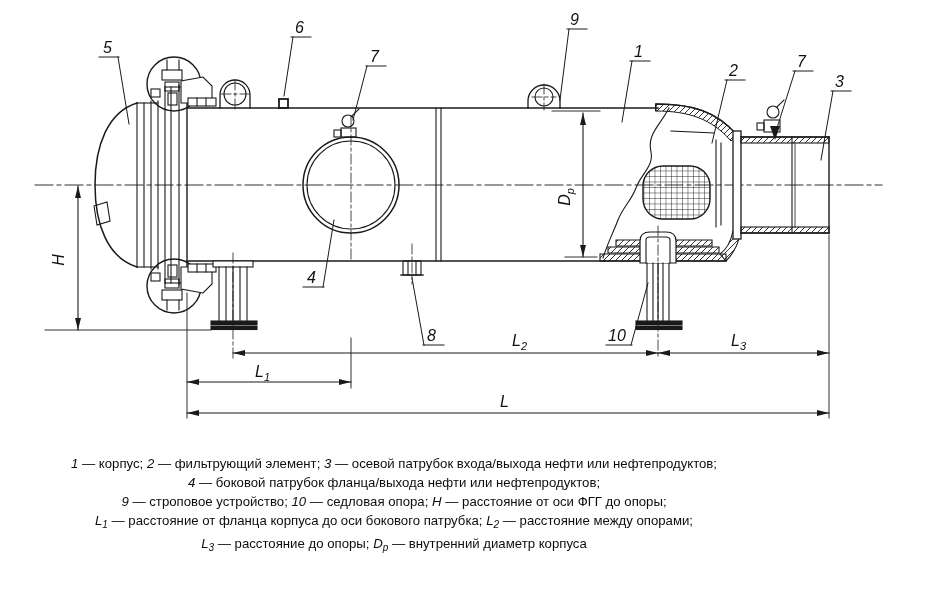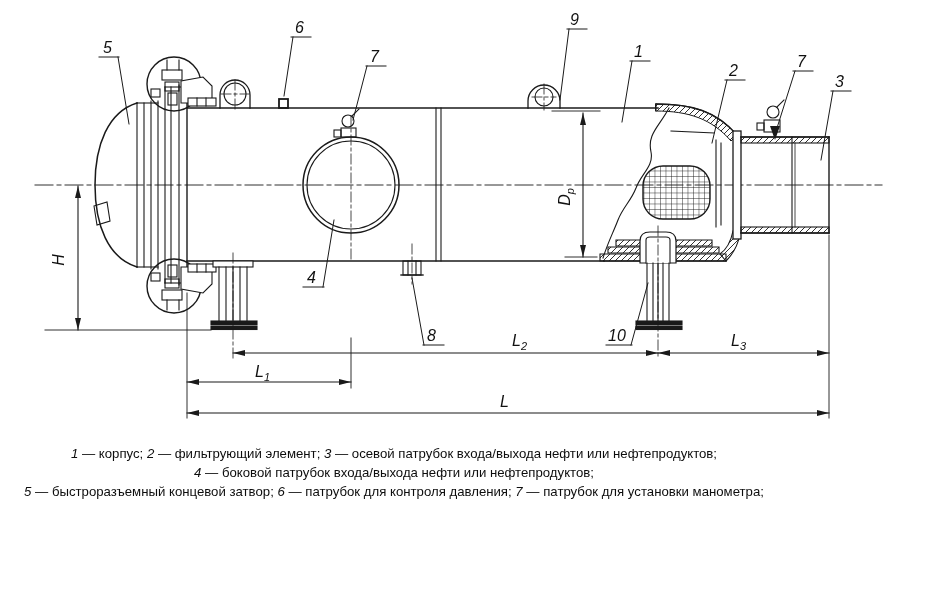"1 — корпус; 2 —" .legend { margin-top: 14px -> 24px }
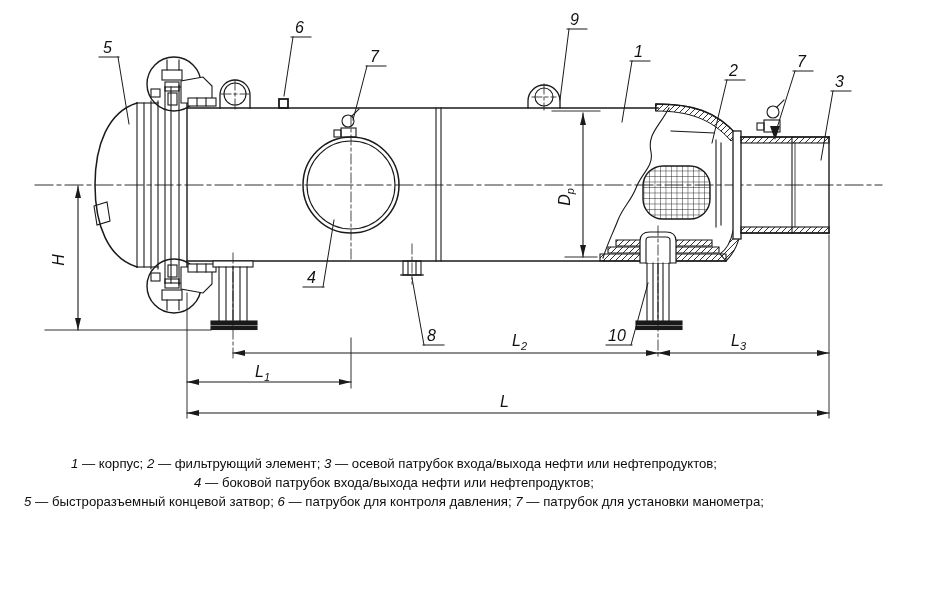"— боковой патрубок входа/выхода нефти" span { text: входа/выхода -> фланца/выхода }
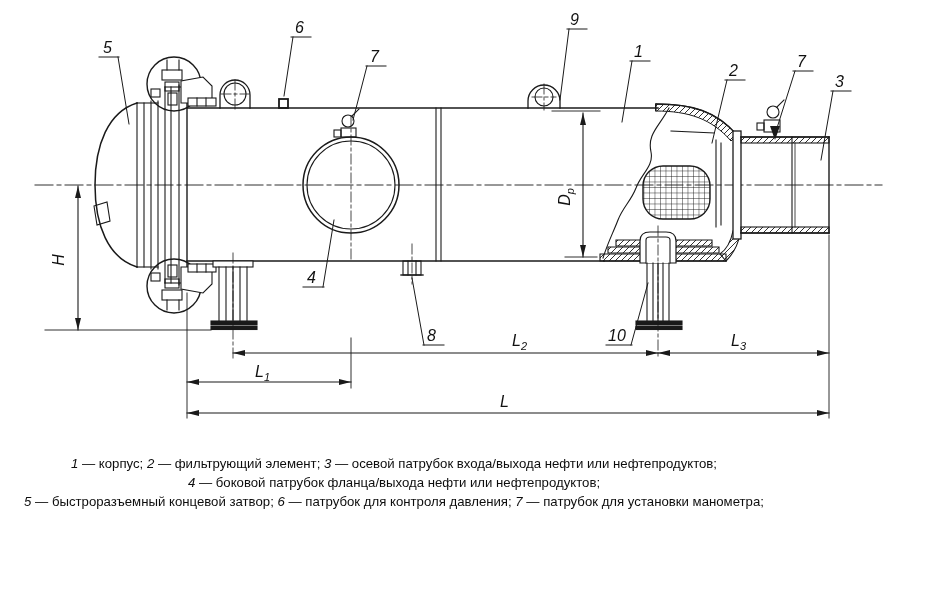"5 — быстроразъемный концевой затвор;" div.lg-line { html: <div><span>5</span><span> — быстроразъемный концевой затвор; </span><span>6</span><span> — патрубок для контроля давления; </span><span>7</span><span> — патрубок для установки манометра;</span></div> -> none }
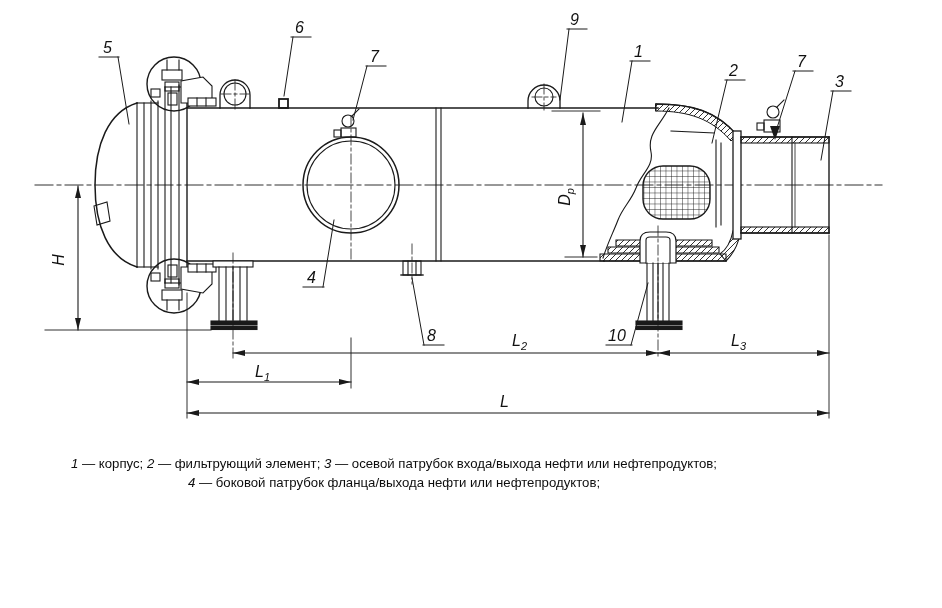"9 — строповое устройство; 10" div.lg-line { html: none -> <div><span>9</span><span> — строповое устройство; </span><span>10</span><span> — седловая опора; </span><span>H</span><span> — расстояние от оси ФГГ до опоры;</span></div> }
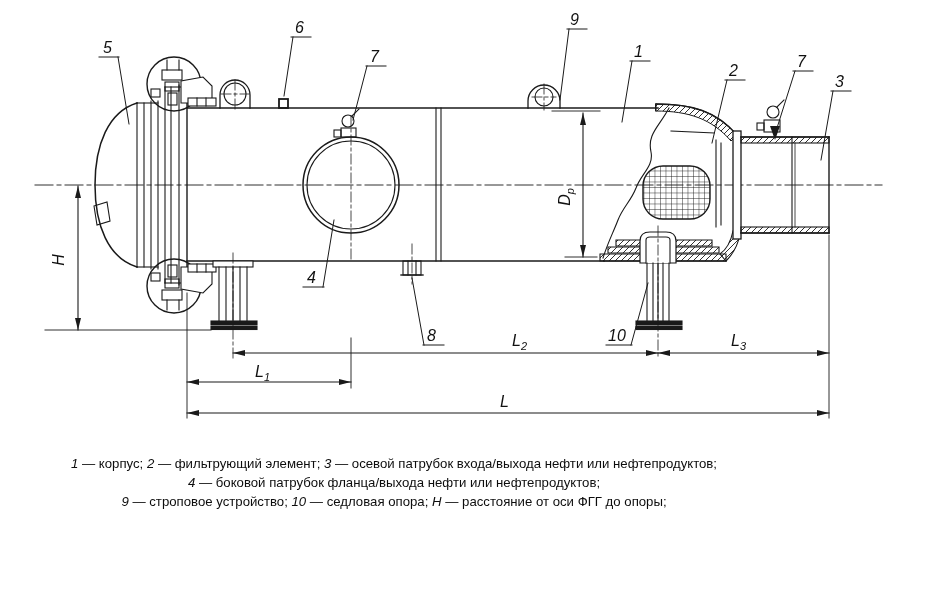"L1 — расстояние от фланца" div.lg-line { html: none -> <div><span>L</span><span>1</span><span> — расстояние от фланца корпуса до оси бокового патрубка; </span><span>L</span><span>2</span><span> — расстояние между опорами;</span></div> }
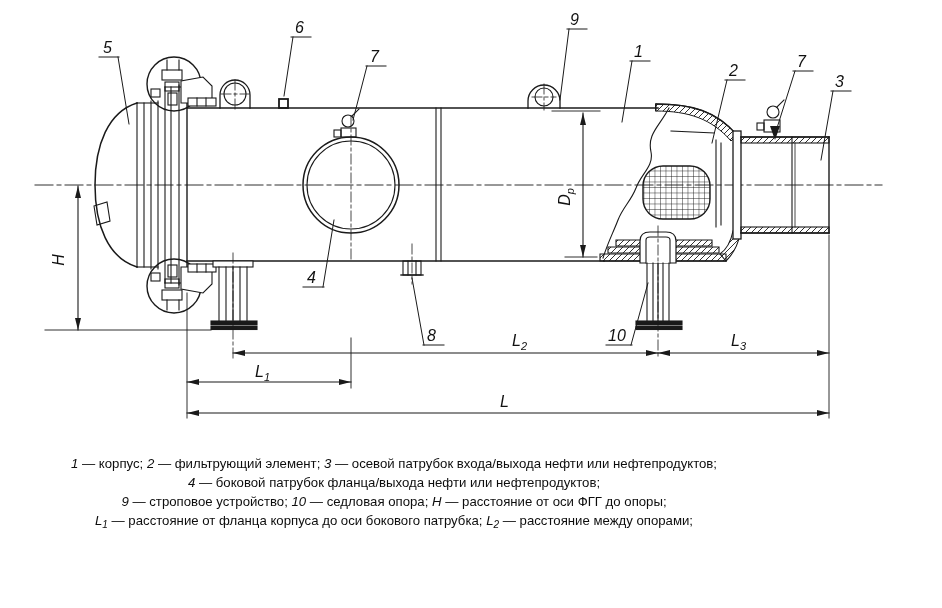"L3 — расстояние до опоры;" div.lg-line { html: none -> <div><span>L</span><span>3</span><span> — расстояние до опоры; </span><span>D</span><span>p</span><span> — внутренний диаметр корпуса</span></div> }
